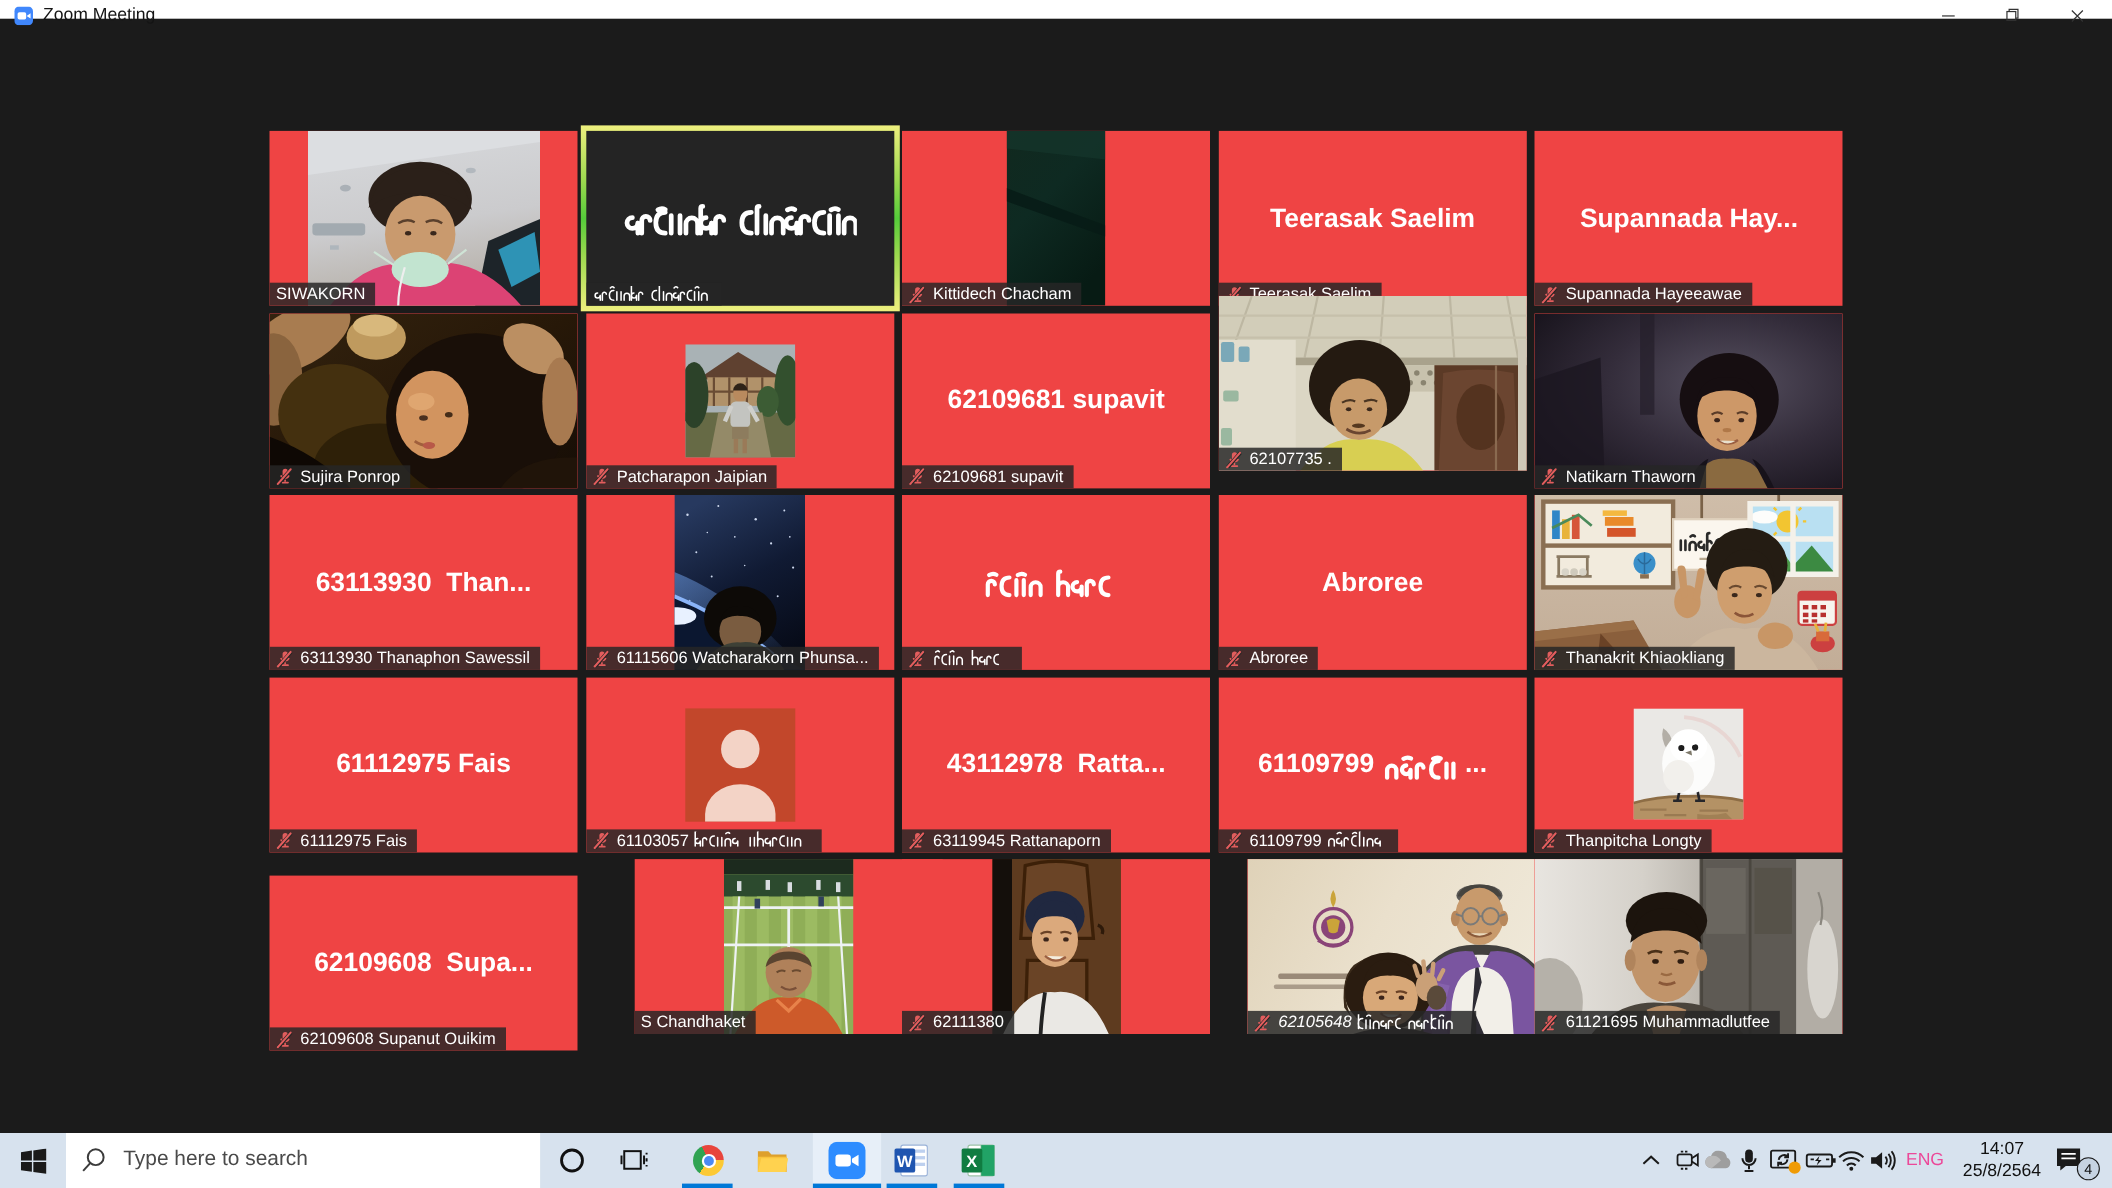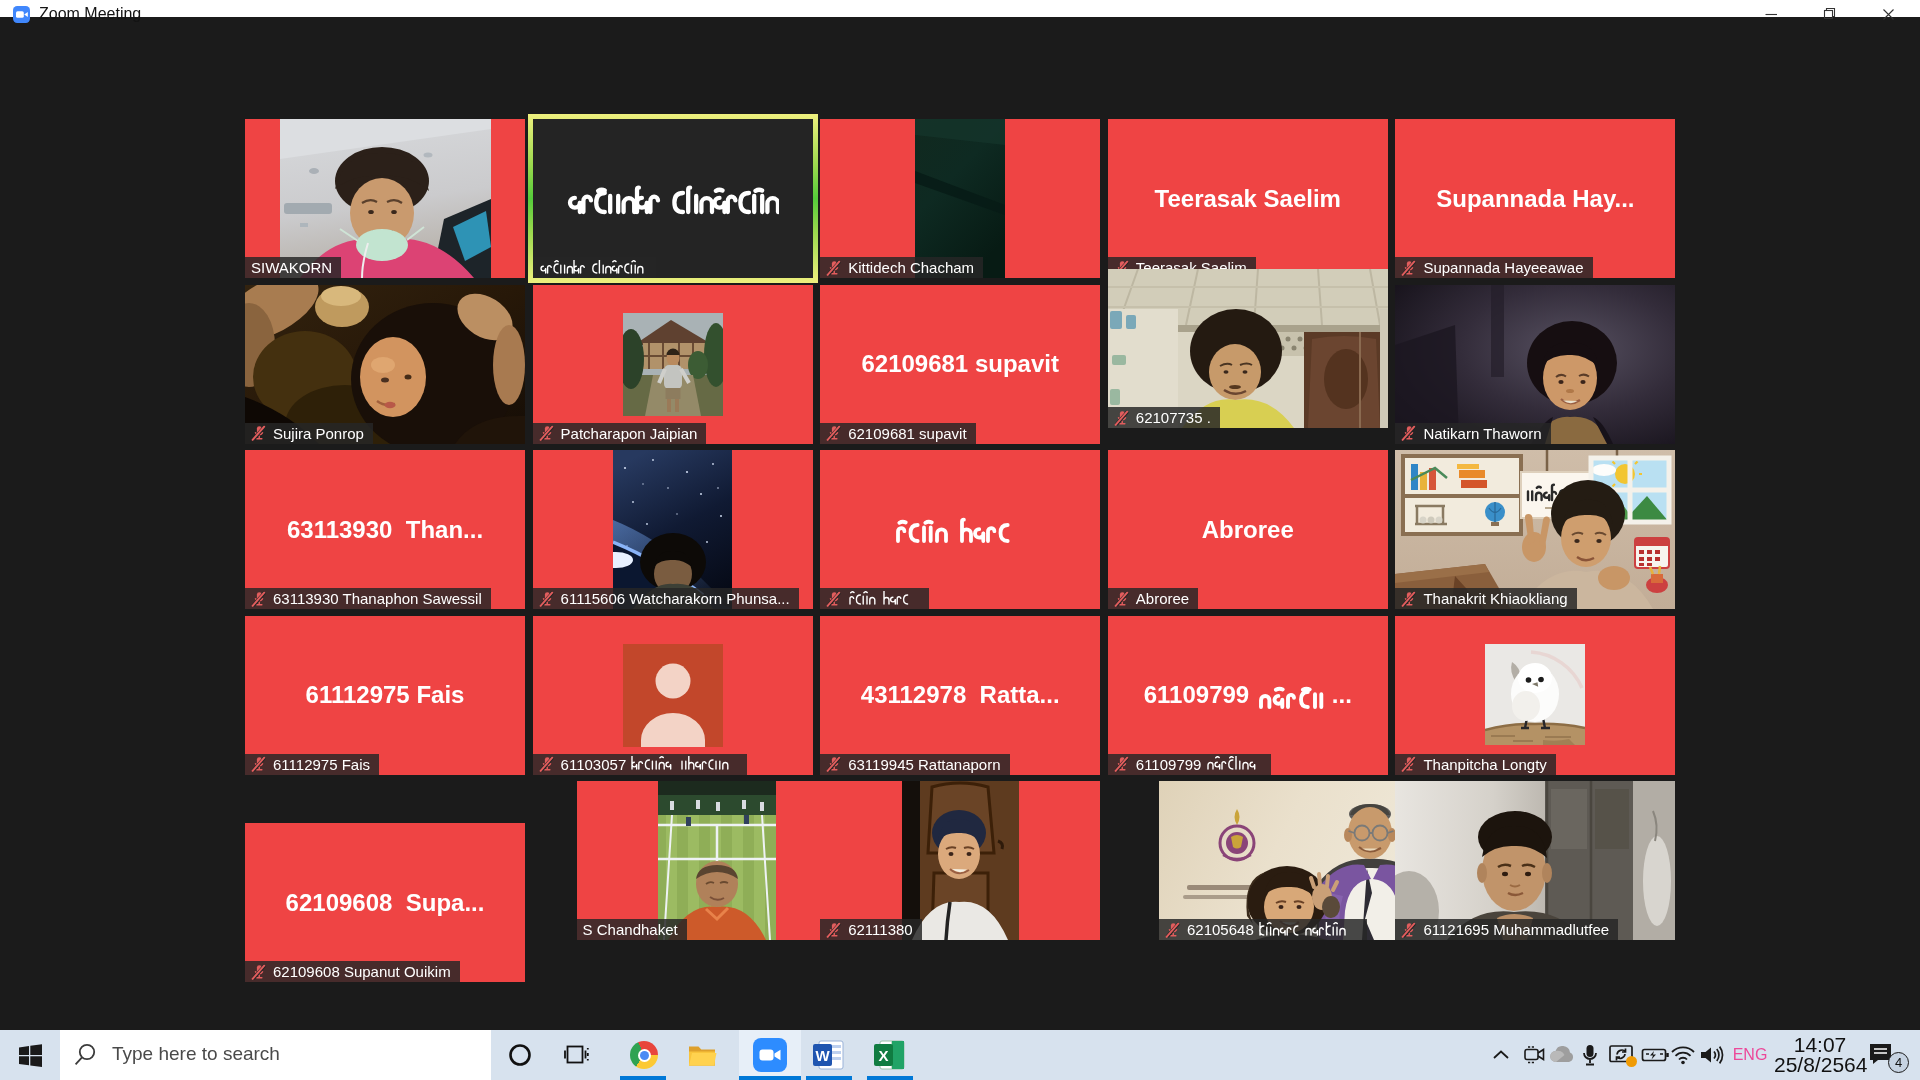"62109608 Supa..." div.tile { top: 823px -> 796px }
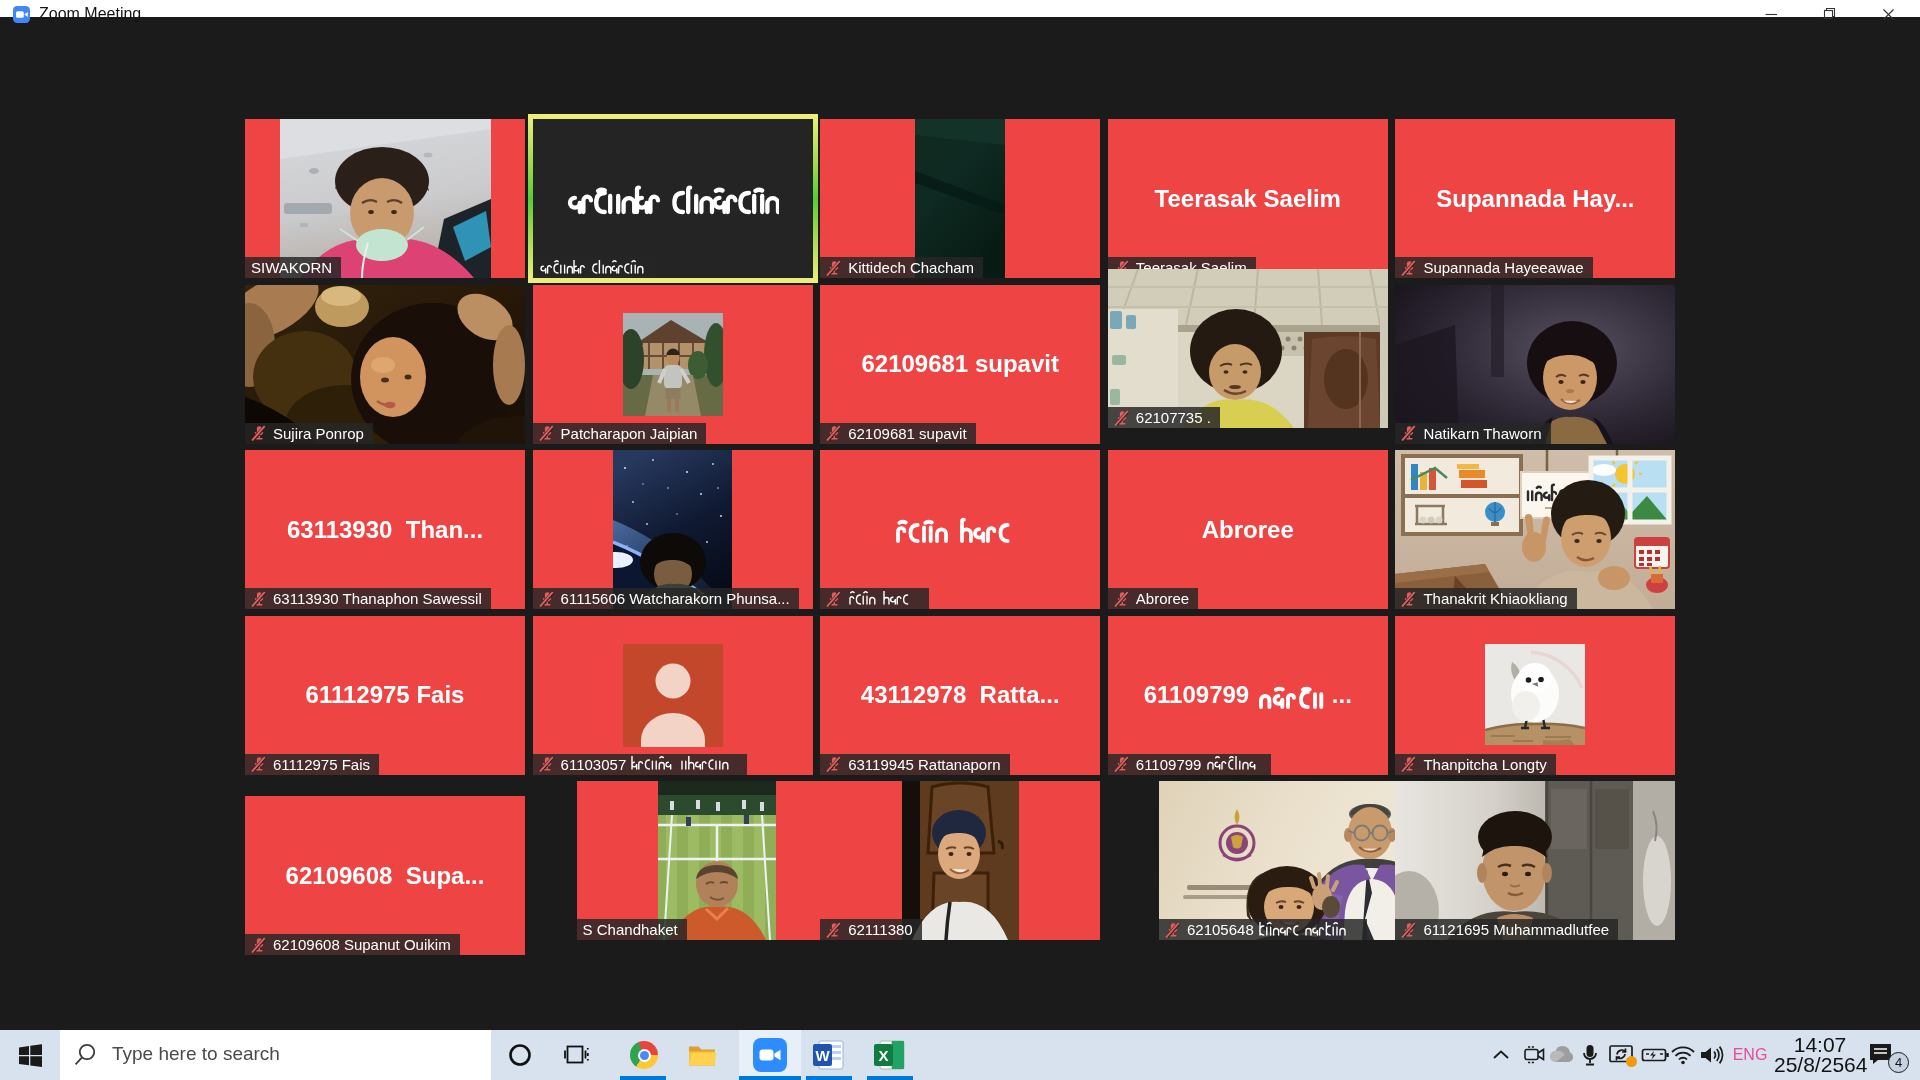"62105648" div.tile { font-style: none -> italic; left: 1159px -> 1134px }
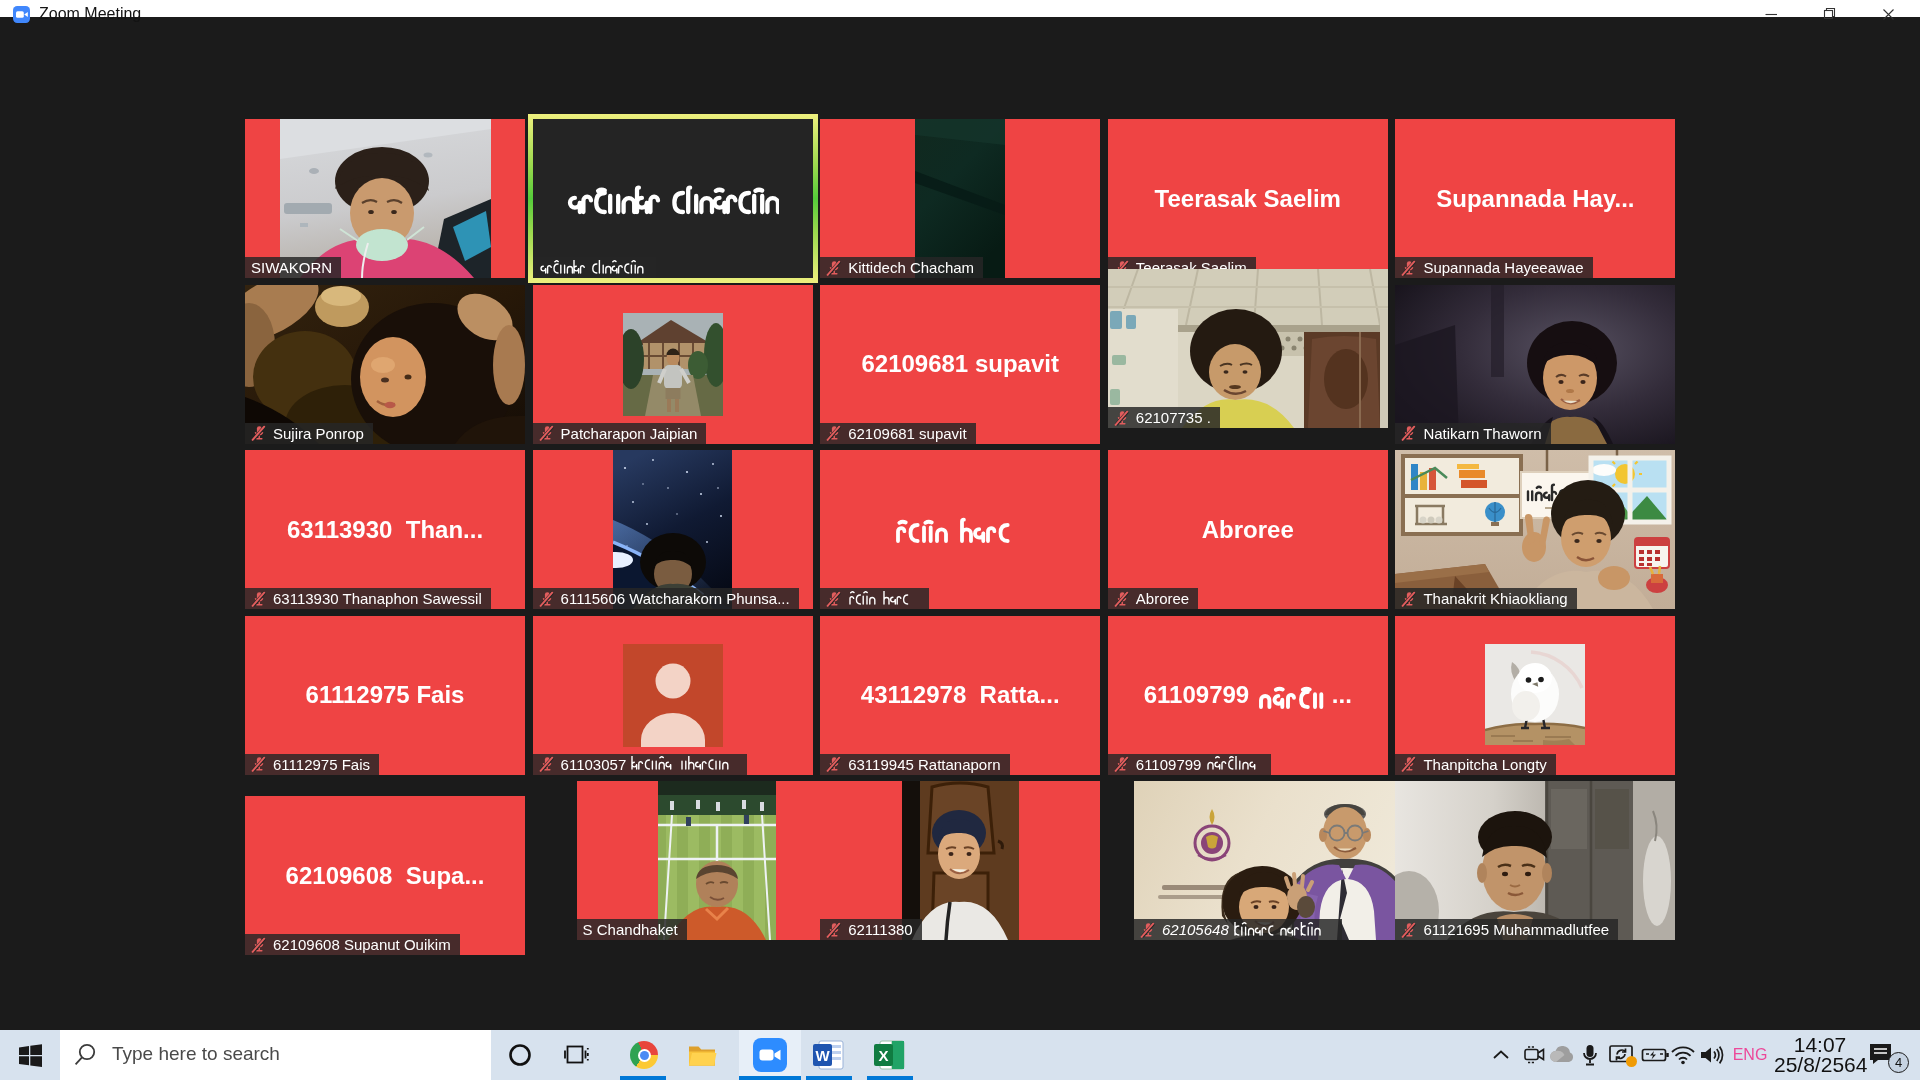"14:07" #clock { font-size: 21px -> 16px }
